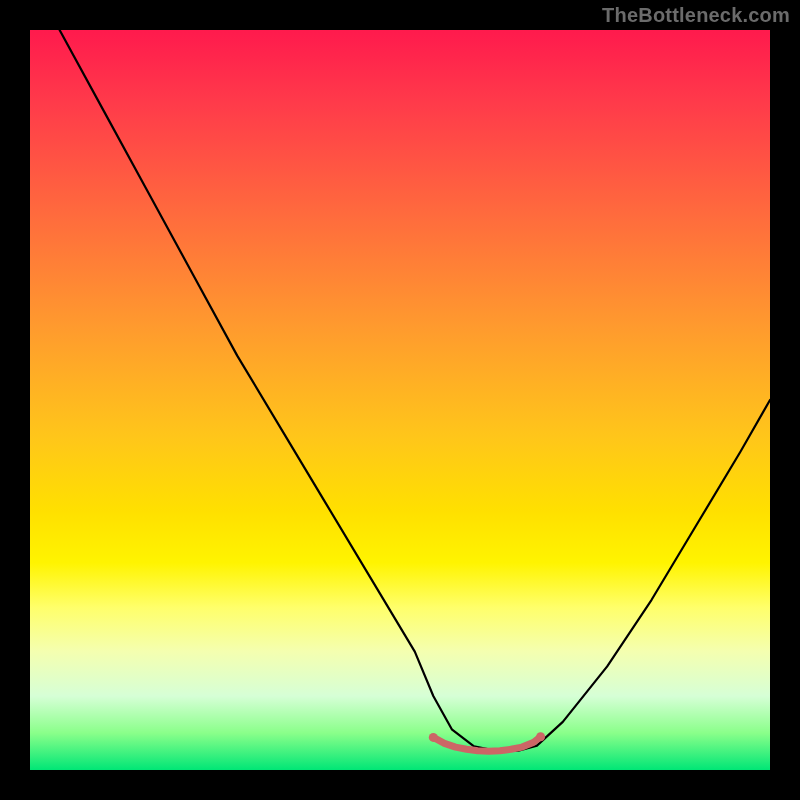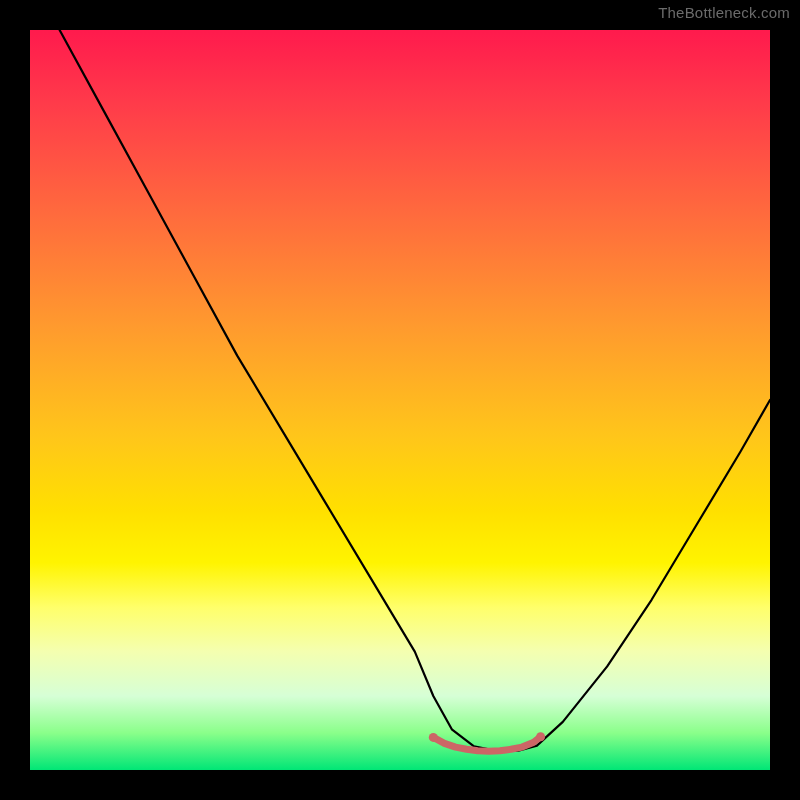"TheBottleneck.com" .watermark { font-size: 15px -> 20px; font-weight: 400 -> 700 }
